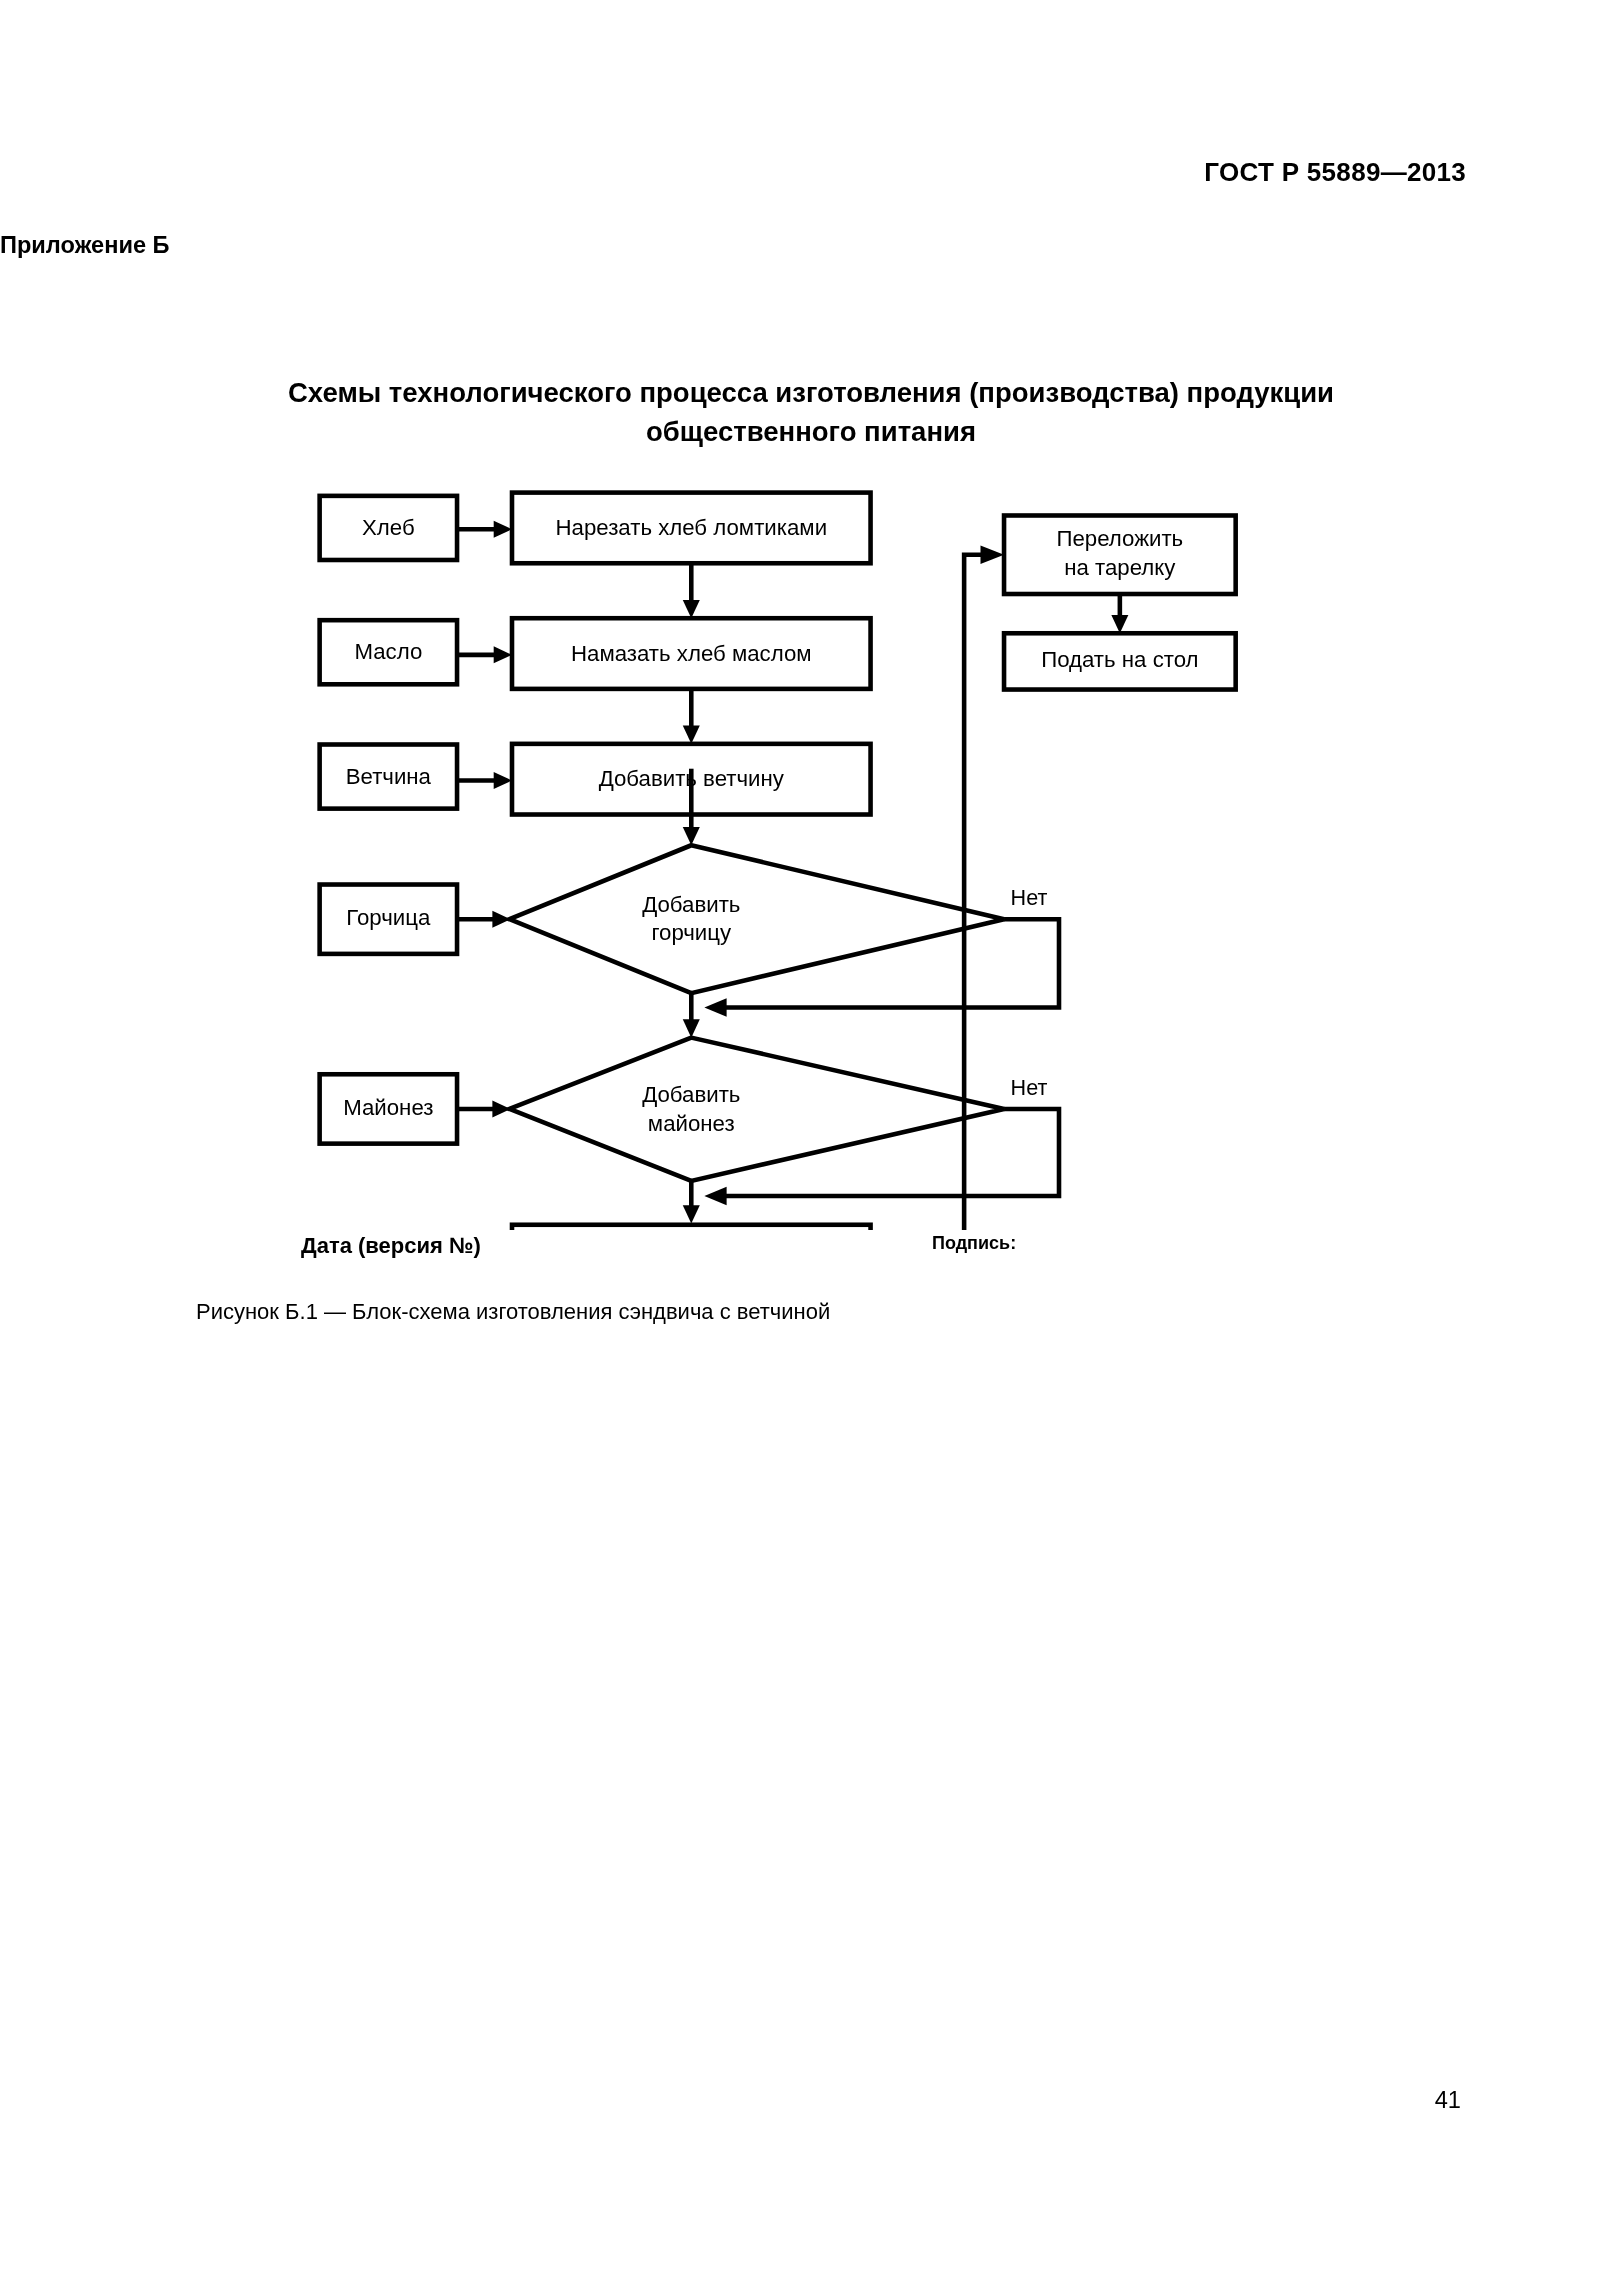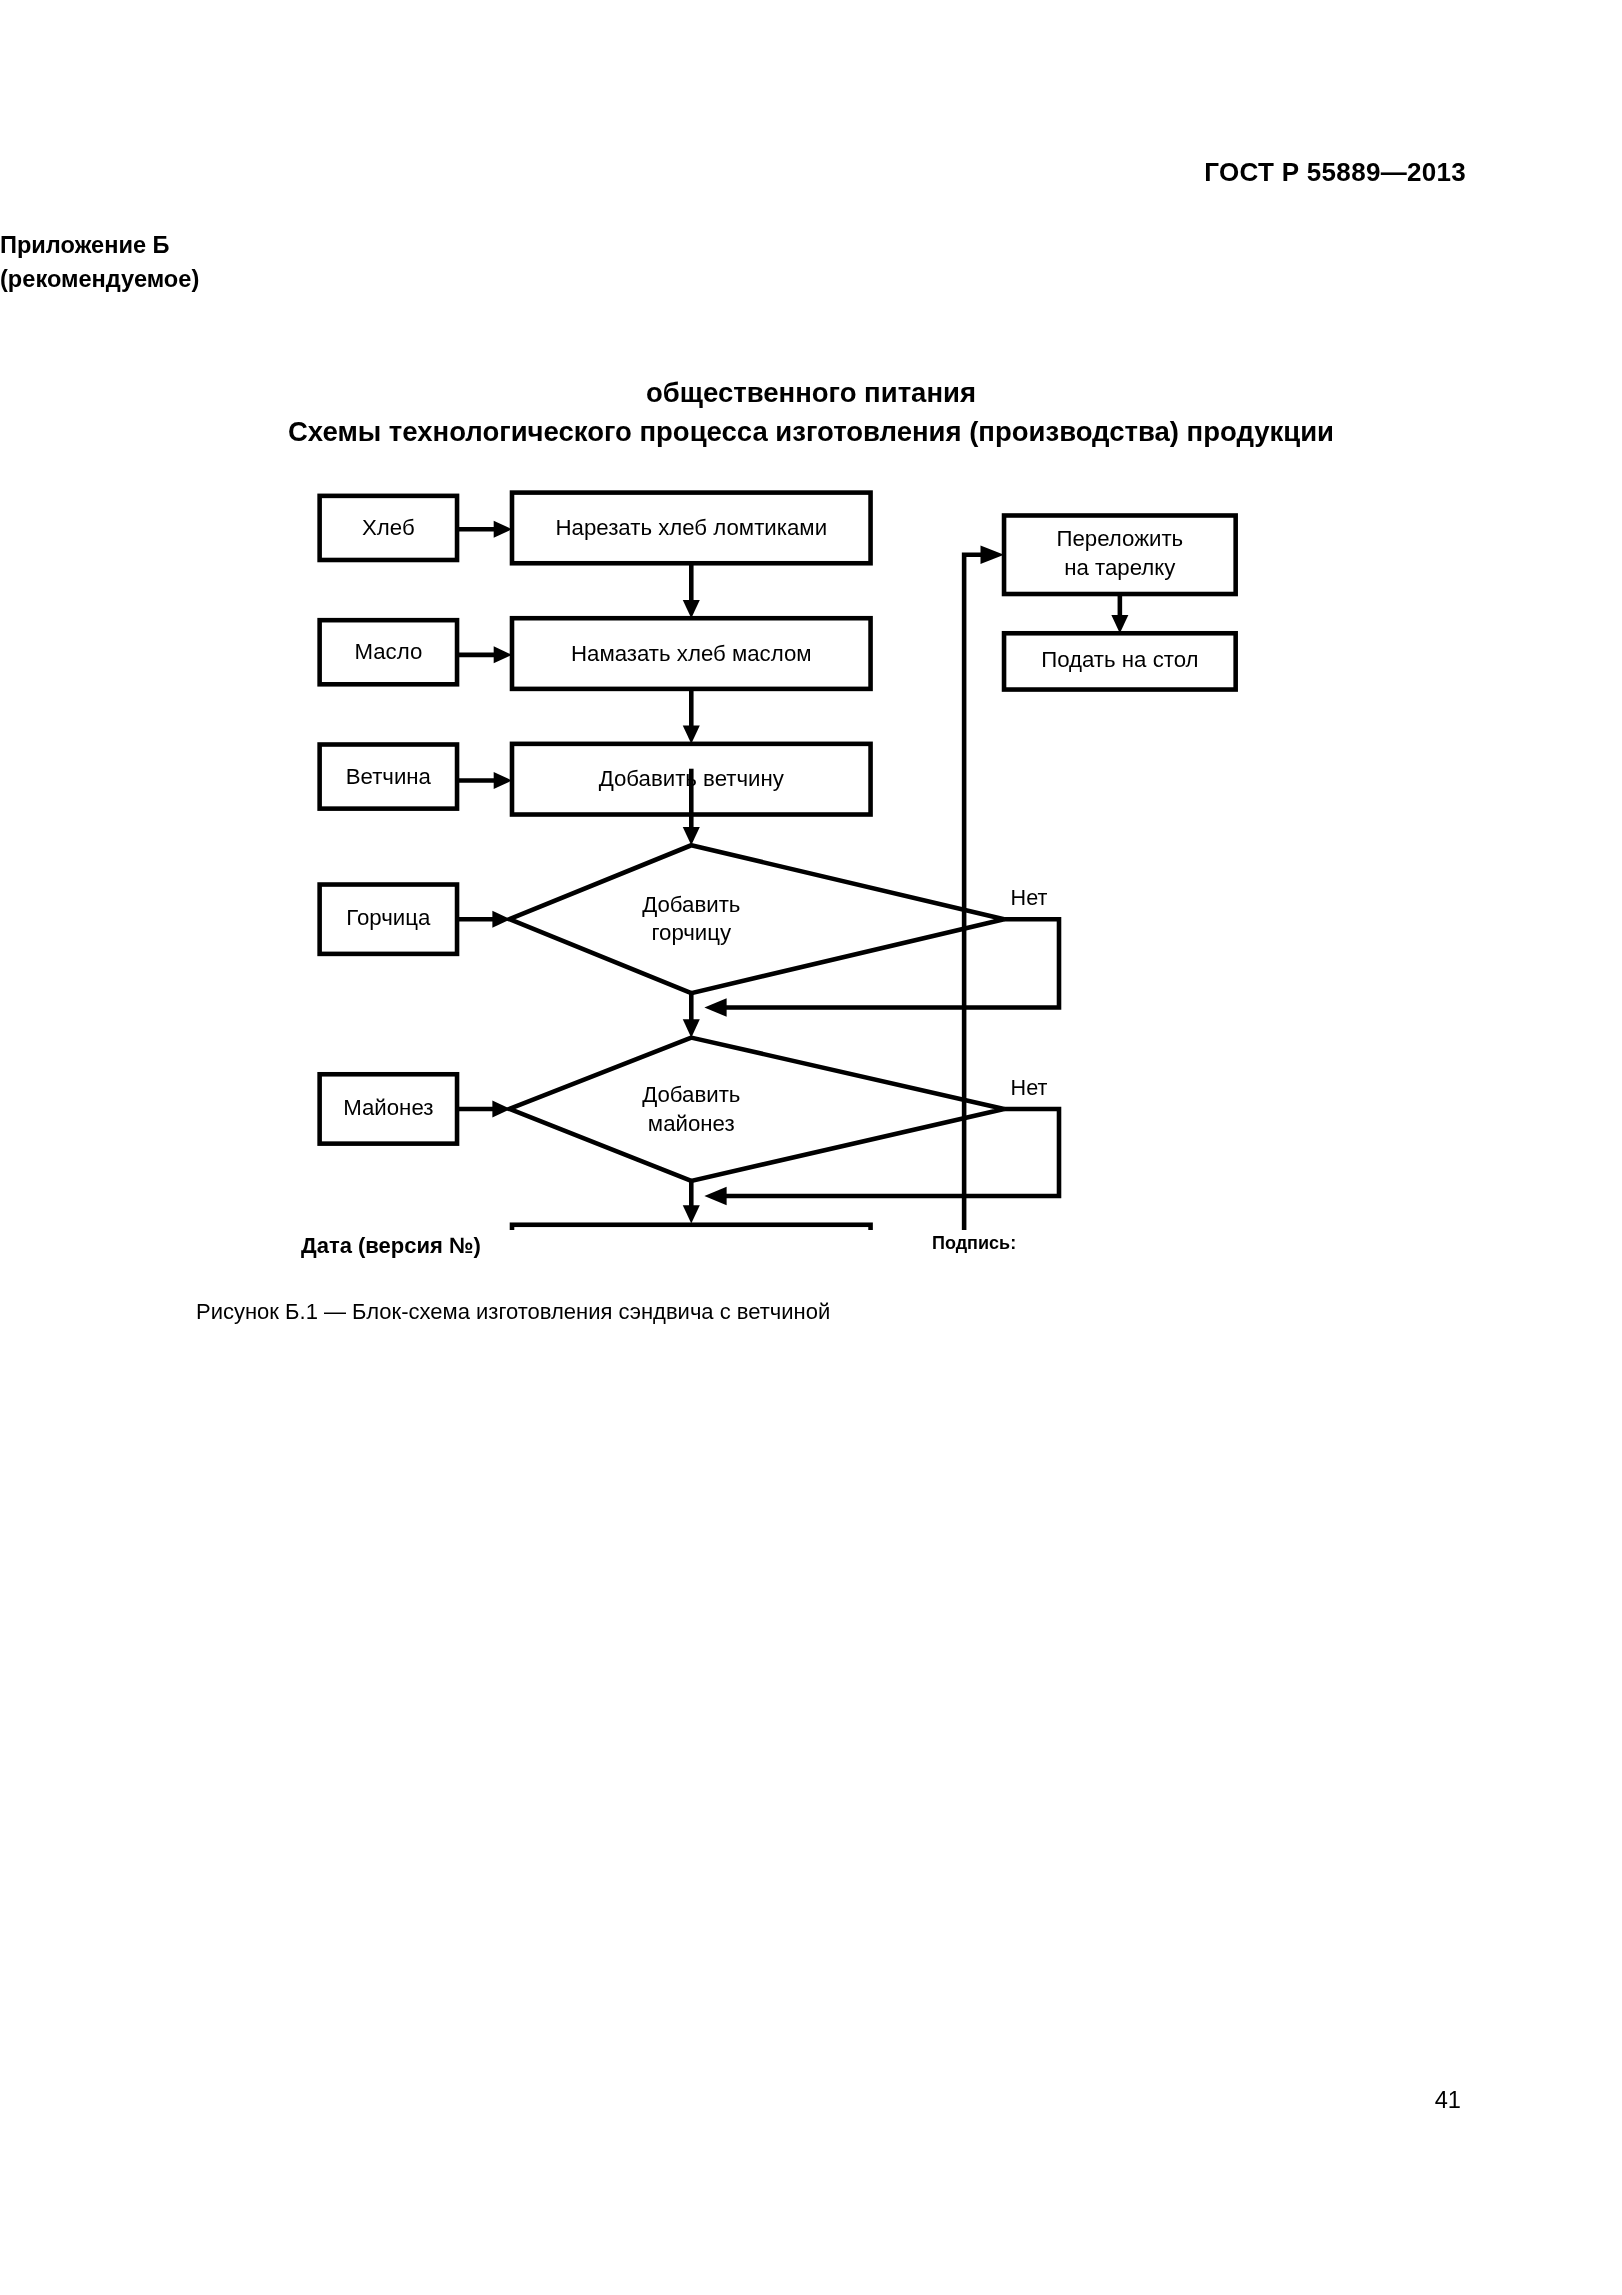"(рекомендуемое)" div { html: <div>(рекомендуемое)</div> -> none }
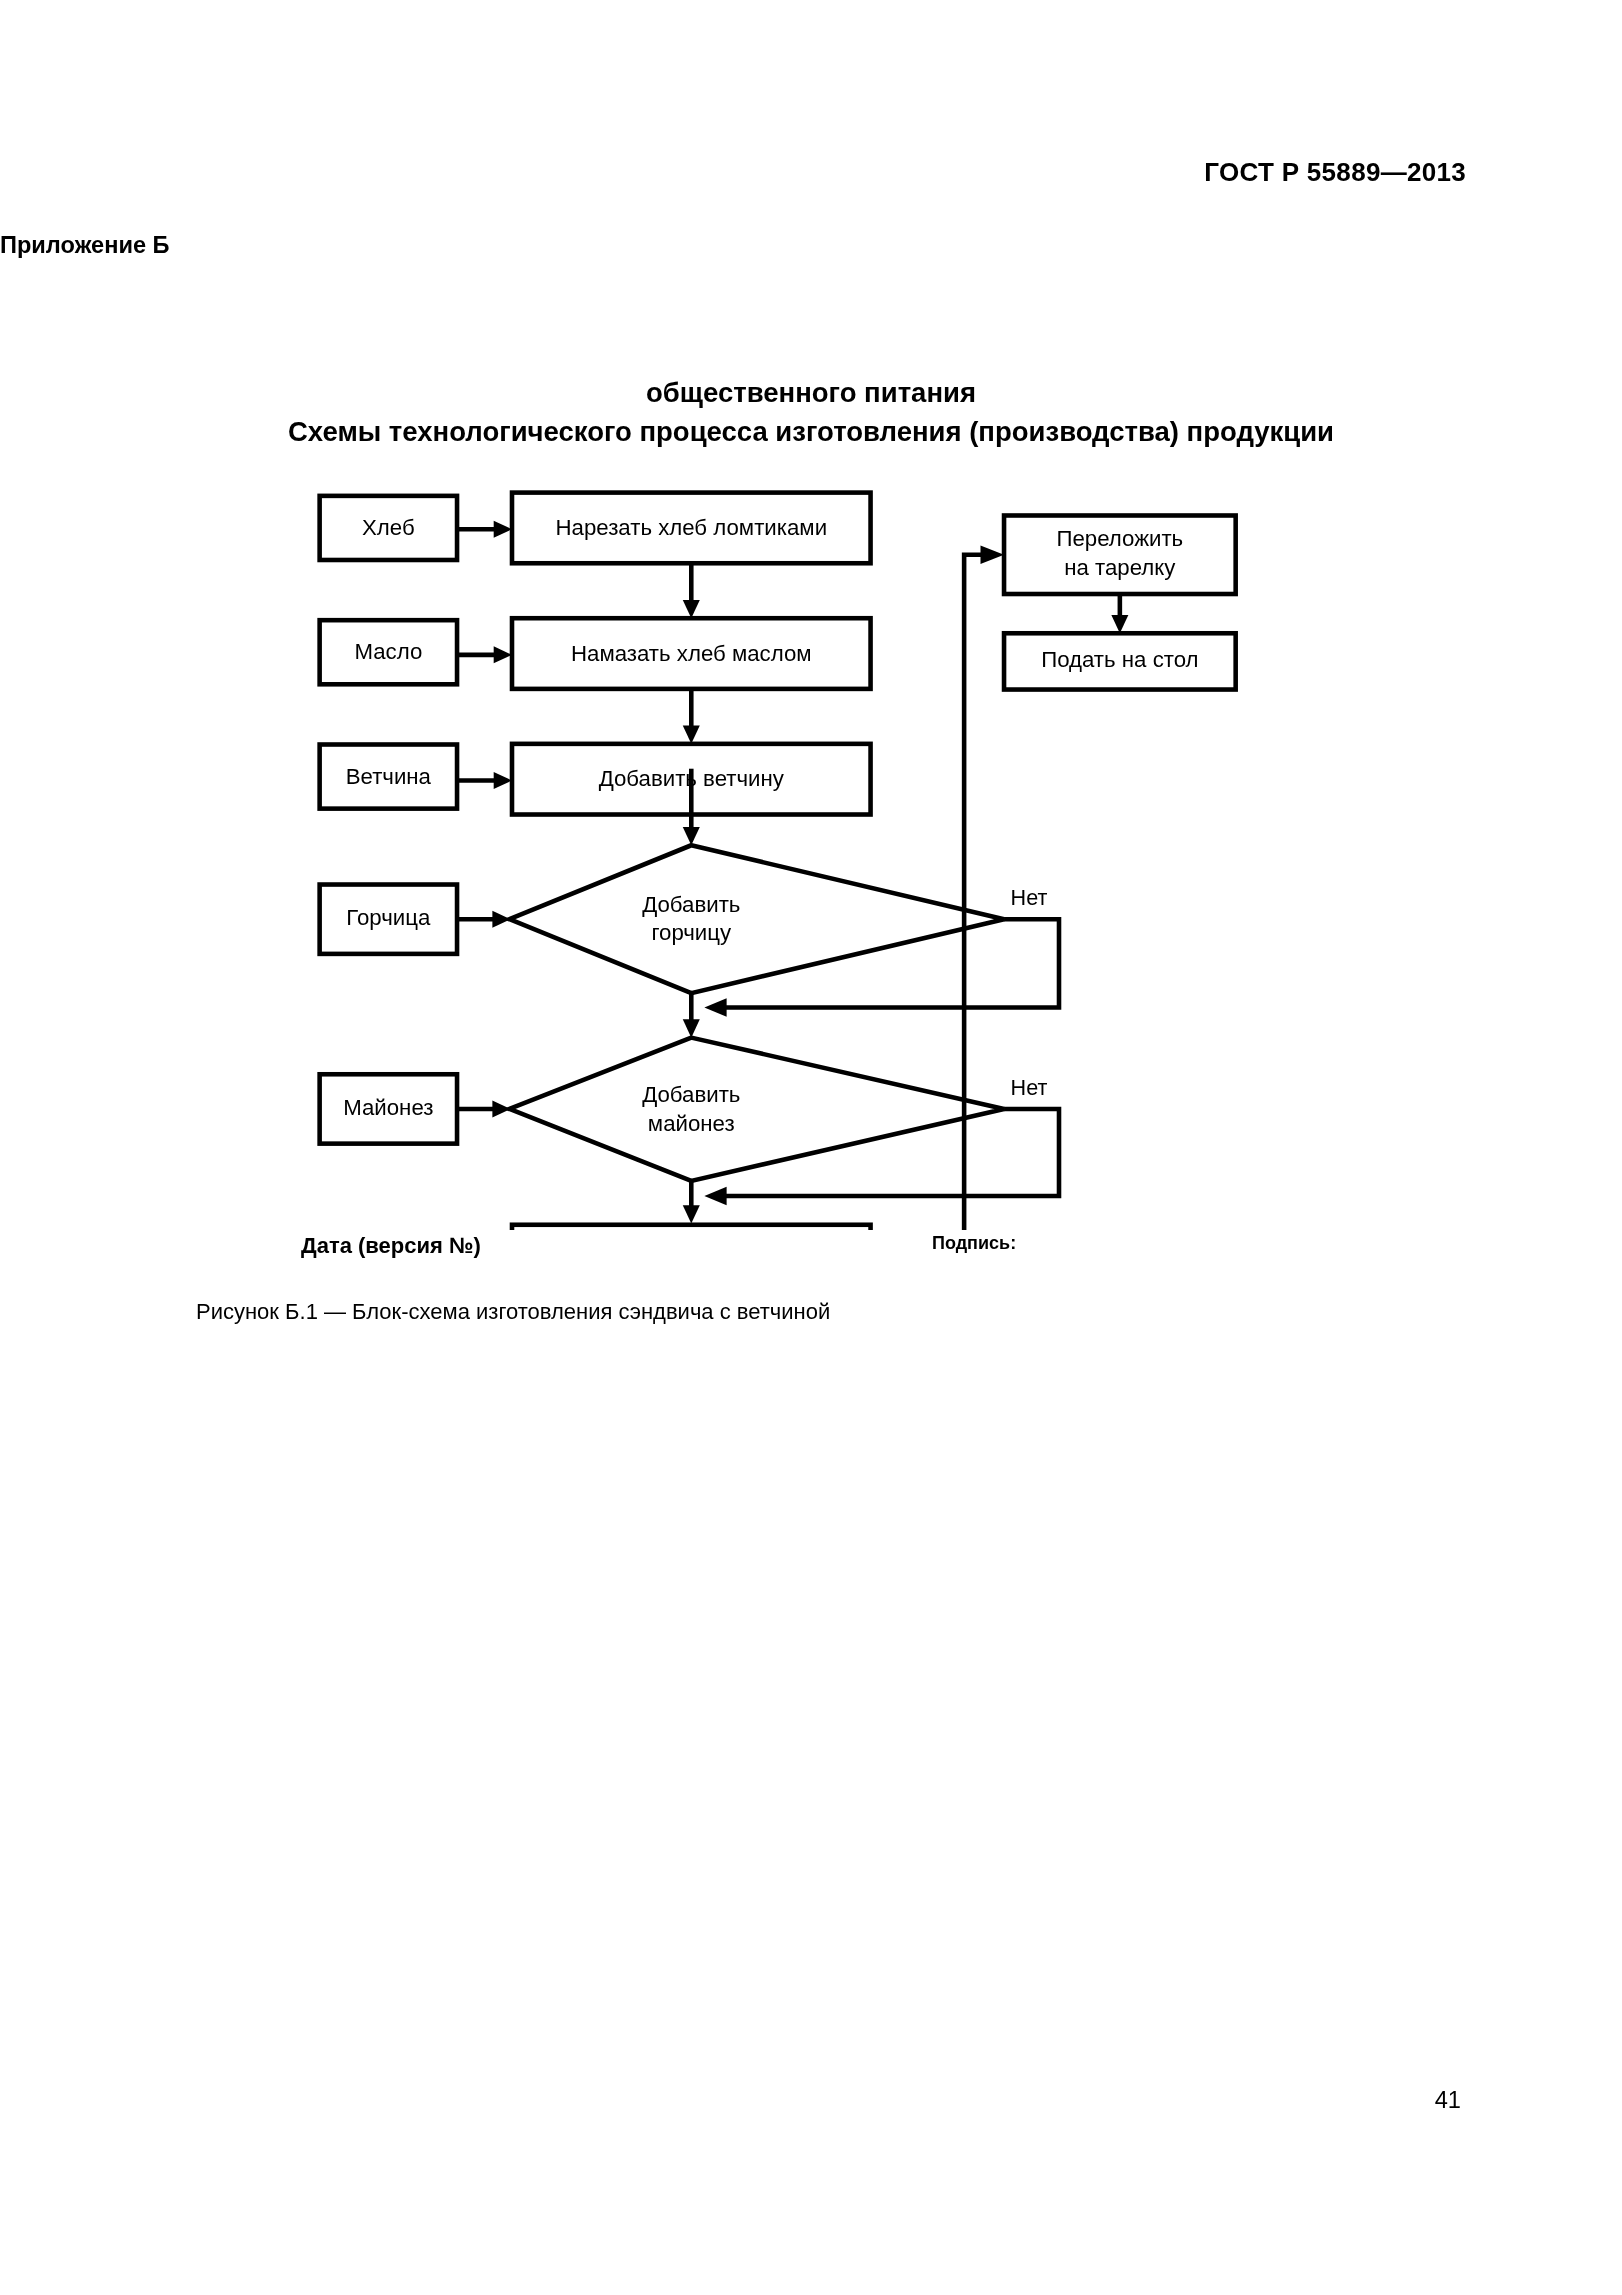"общественного питания" div { order: before "Схемы технологического процесса" -> after "Схемы технологического процесса" }
